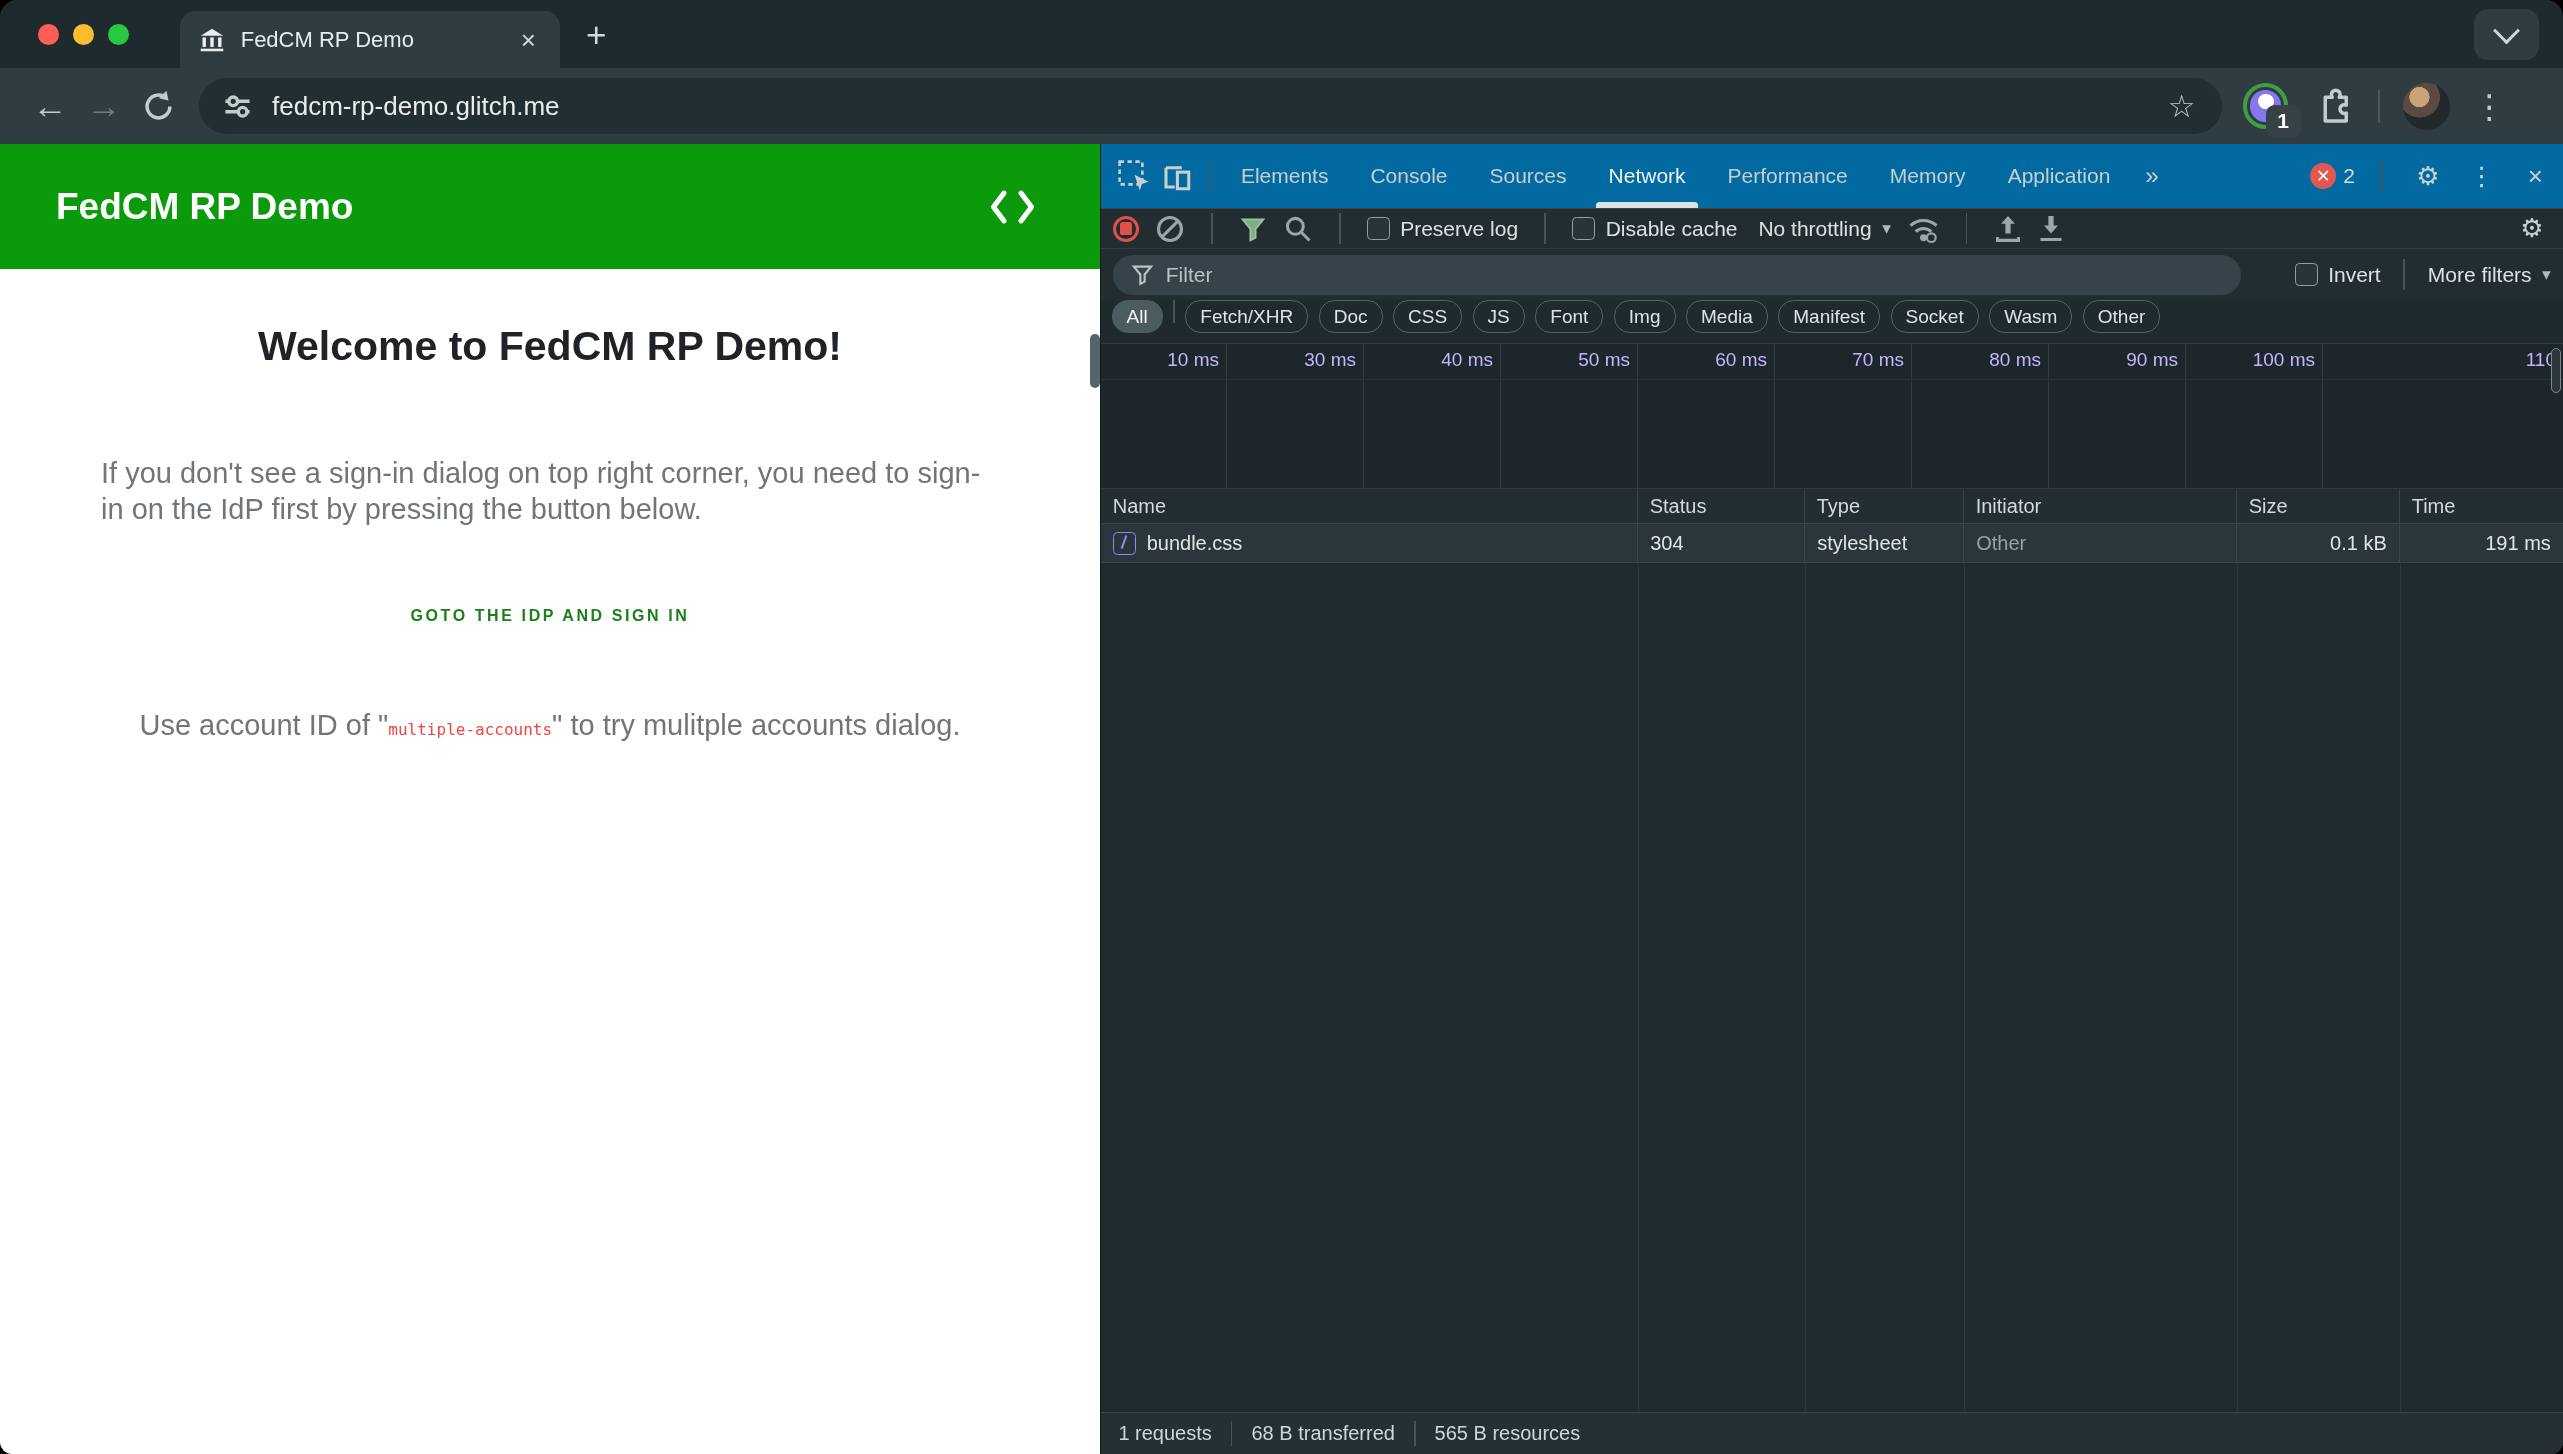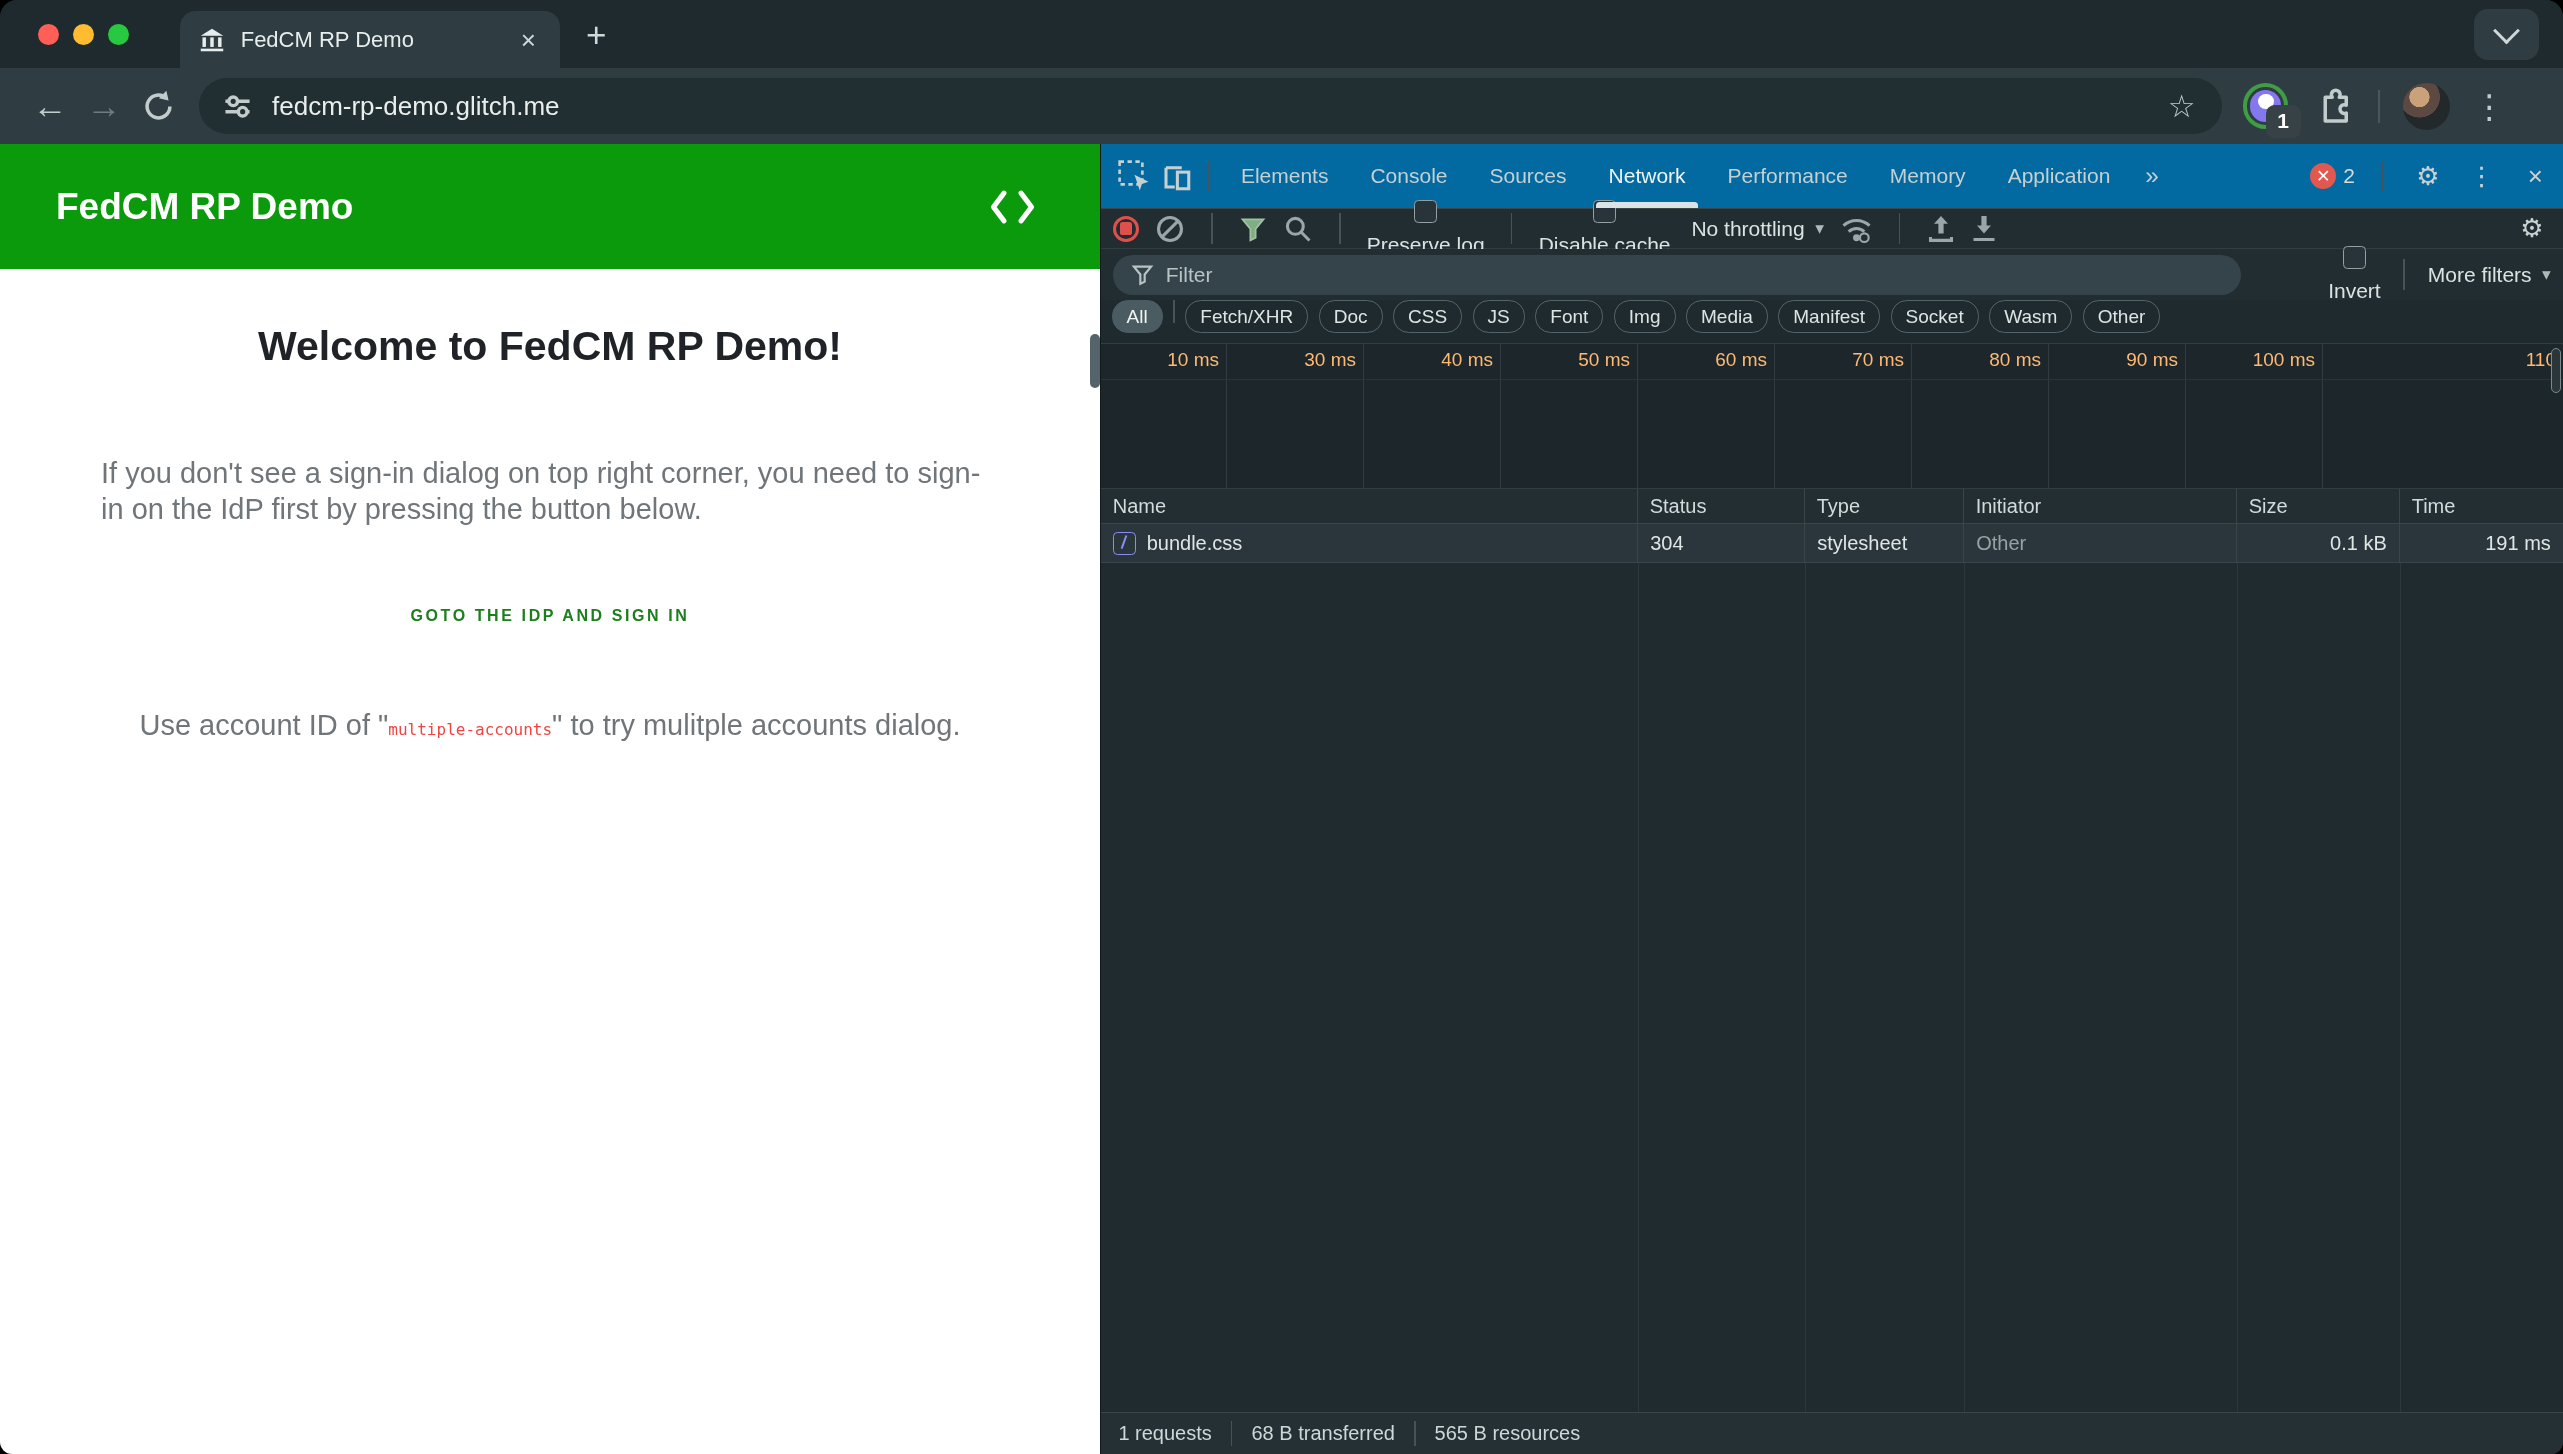"Preserve log" .cb-group { flex-direction: column -> none }
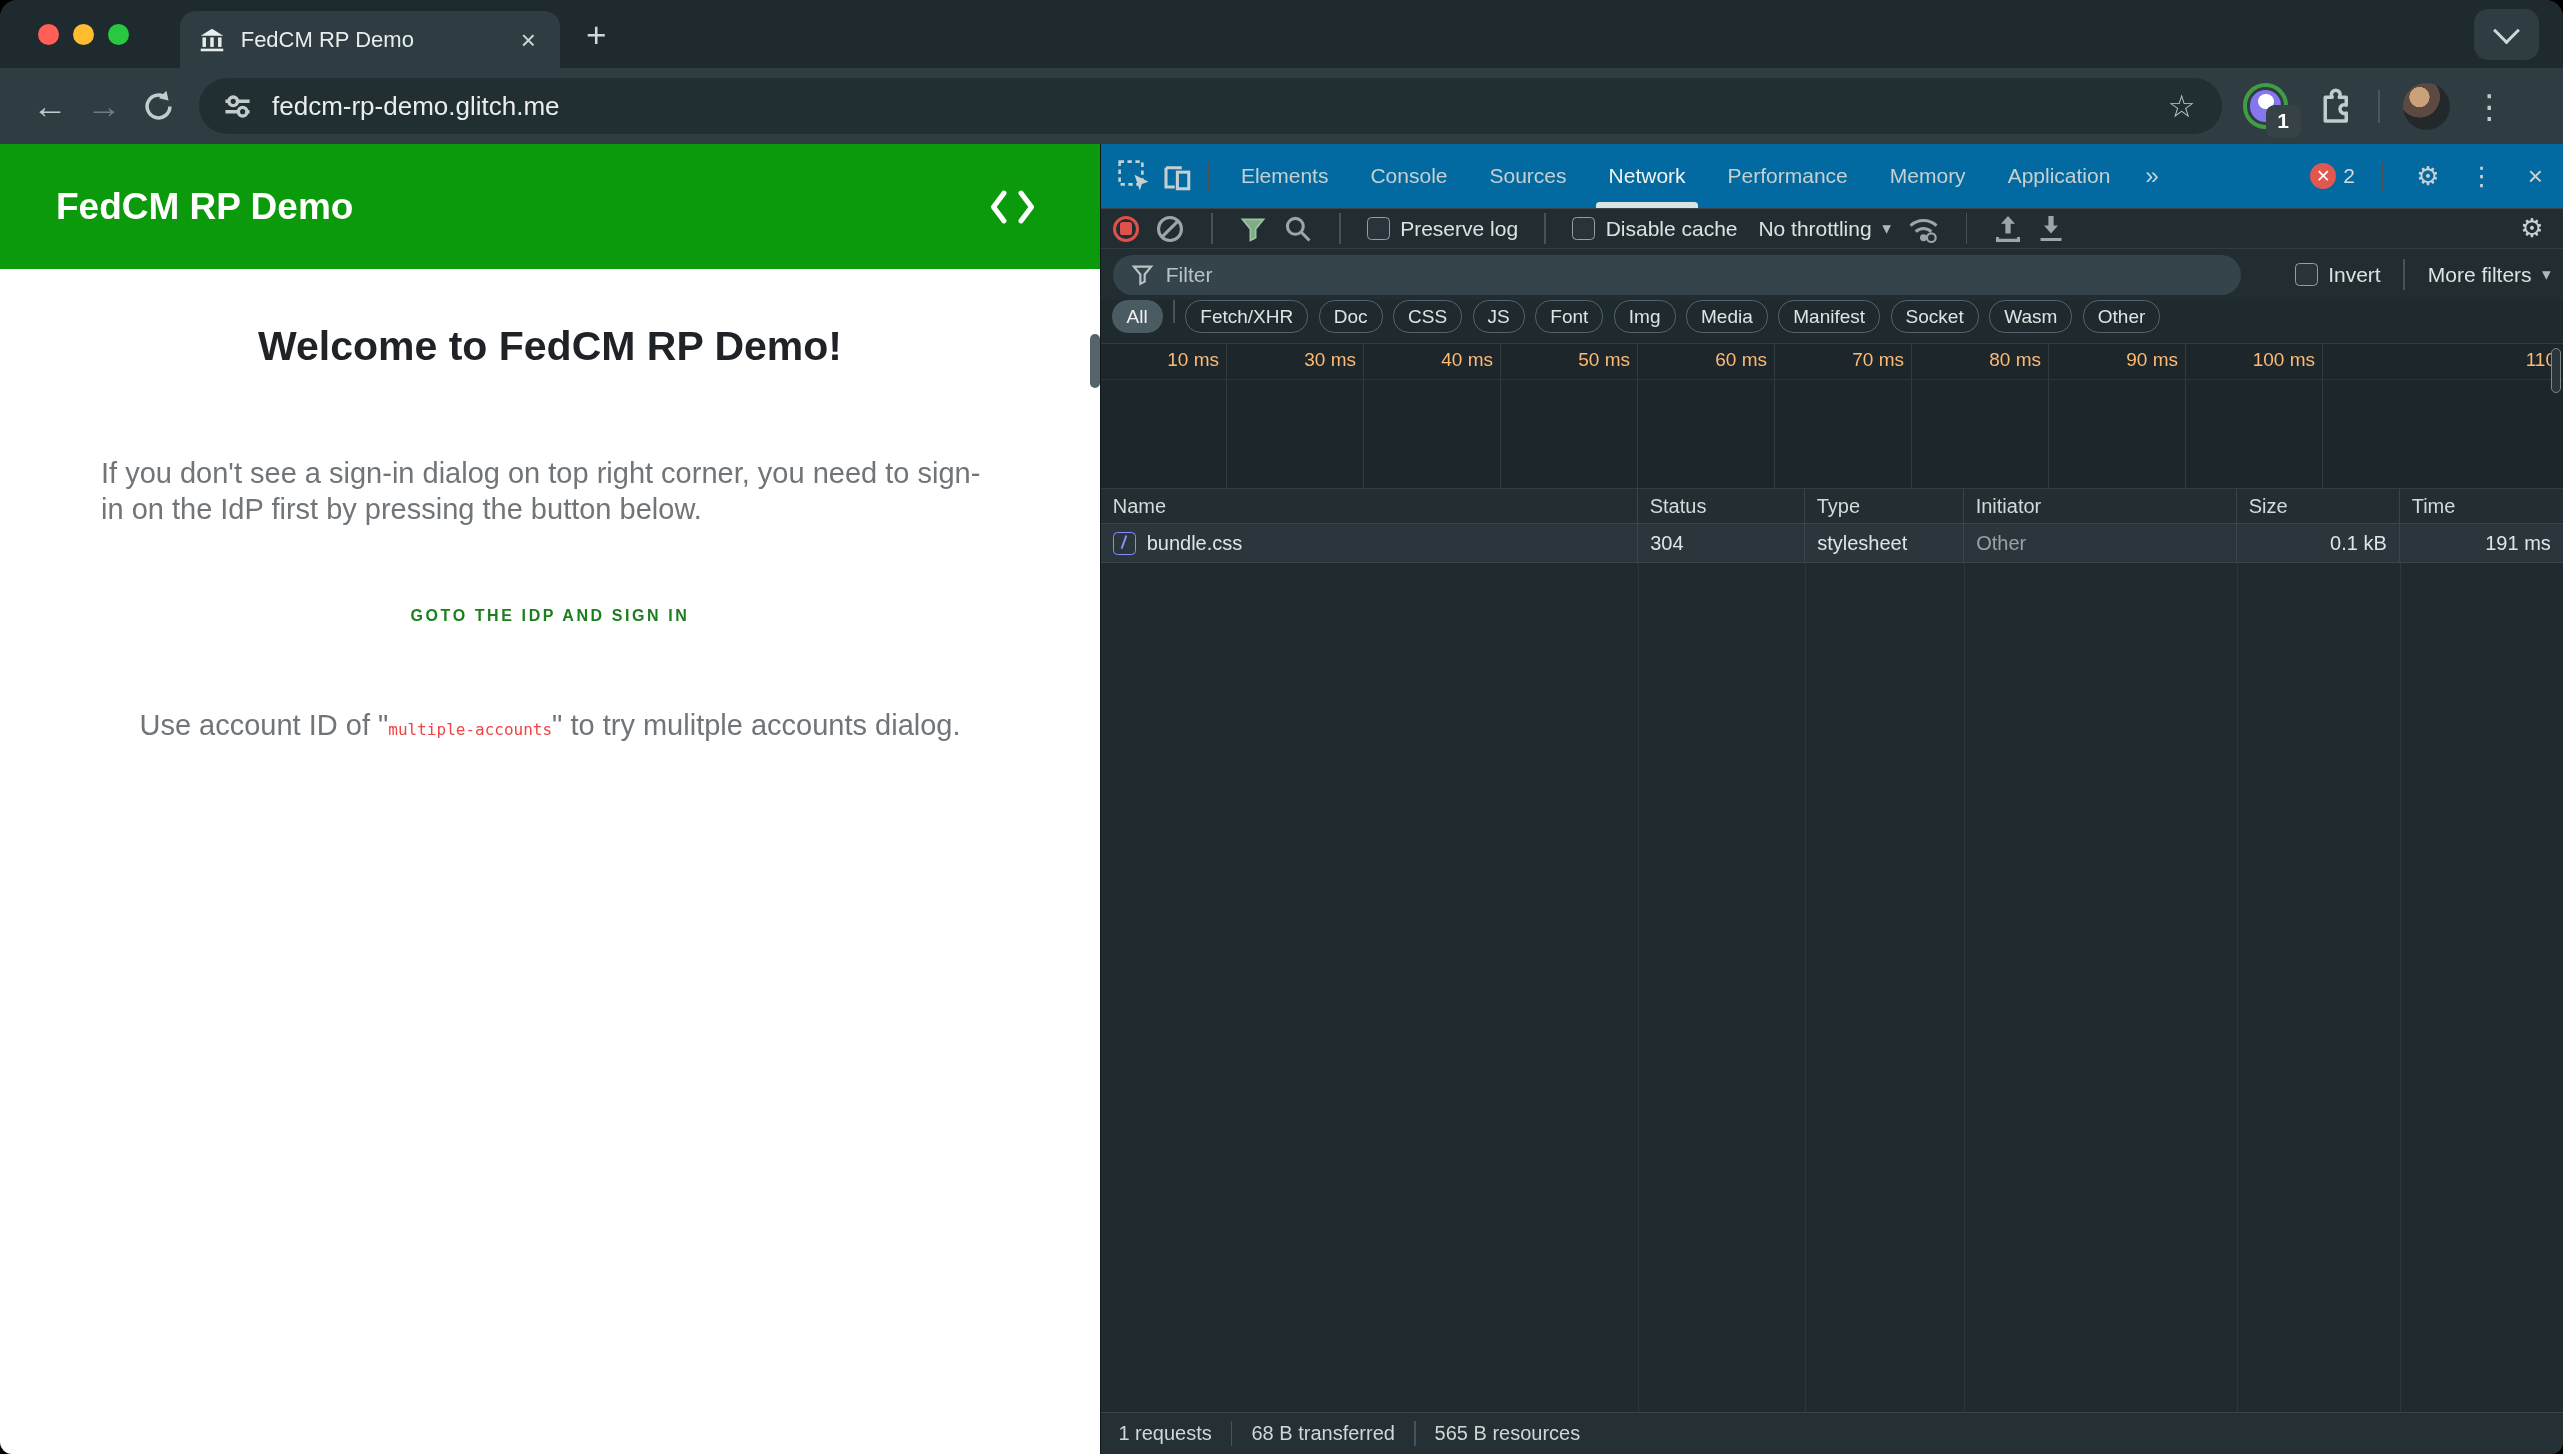"10 ms" .tl-label { color: #fdba74 -> #c4b5fd }
